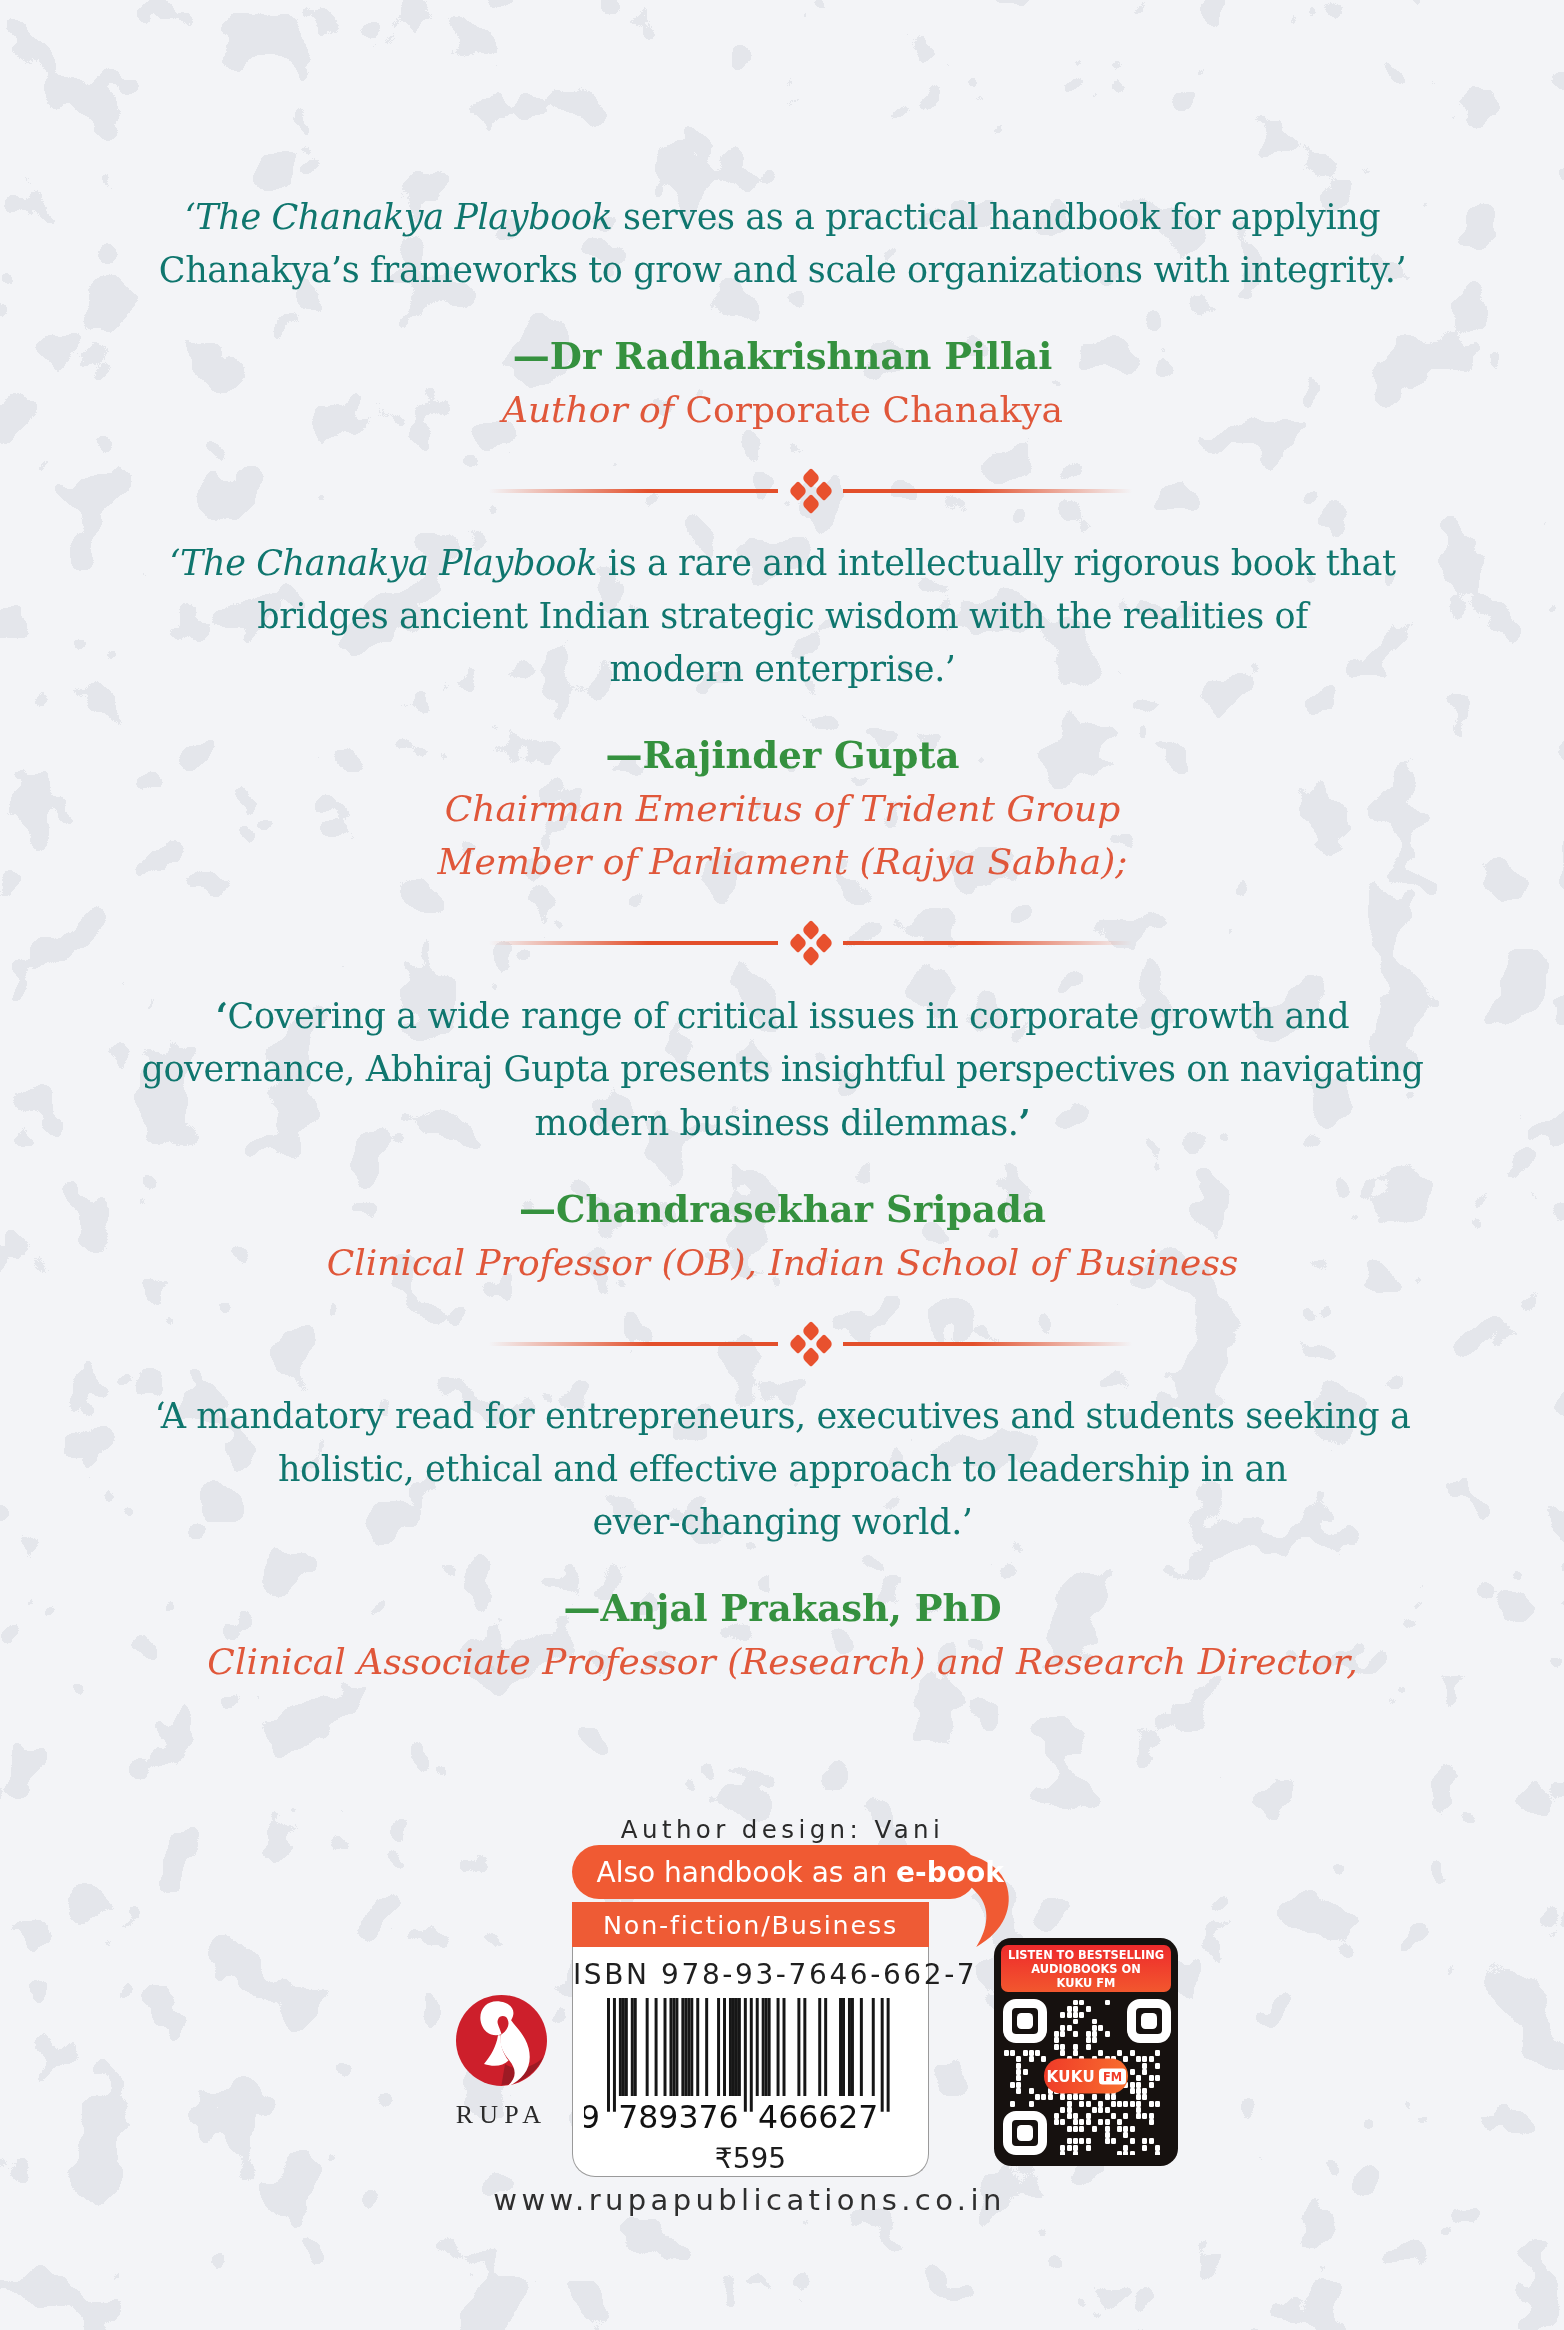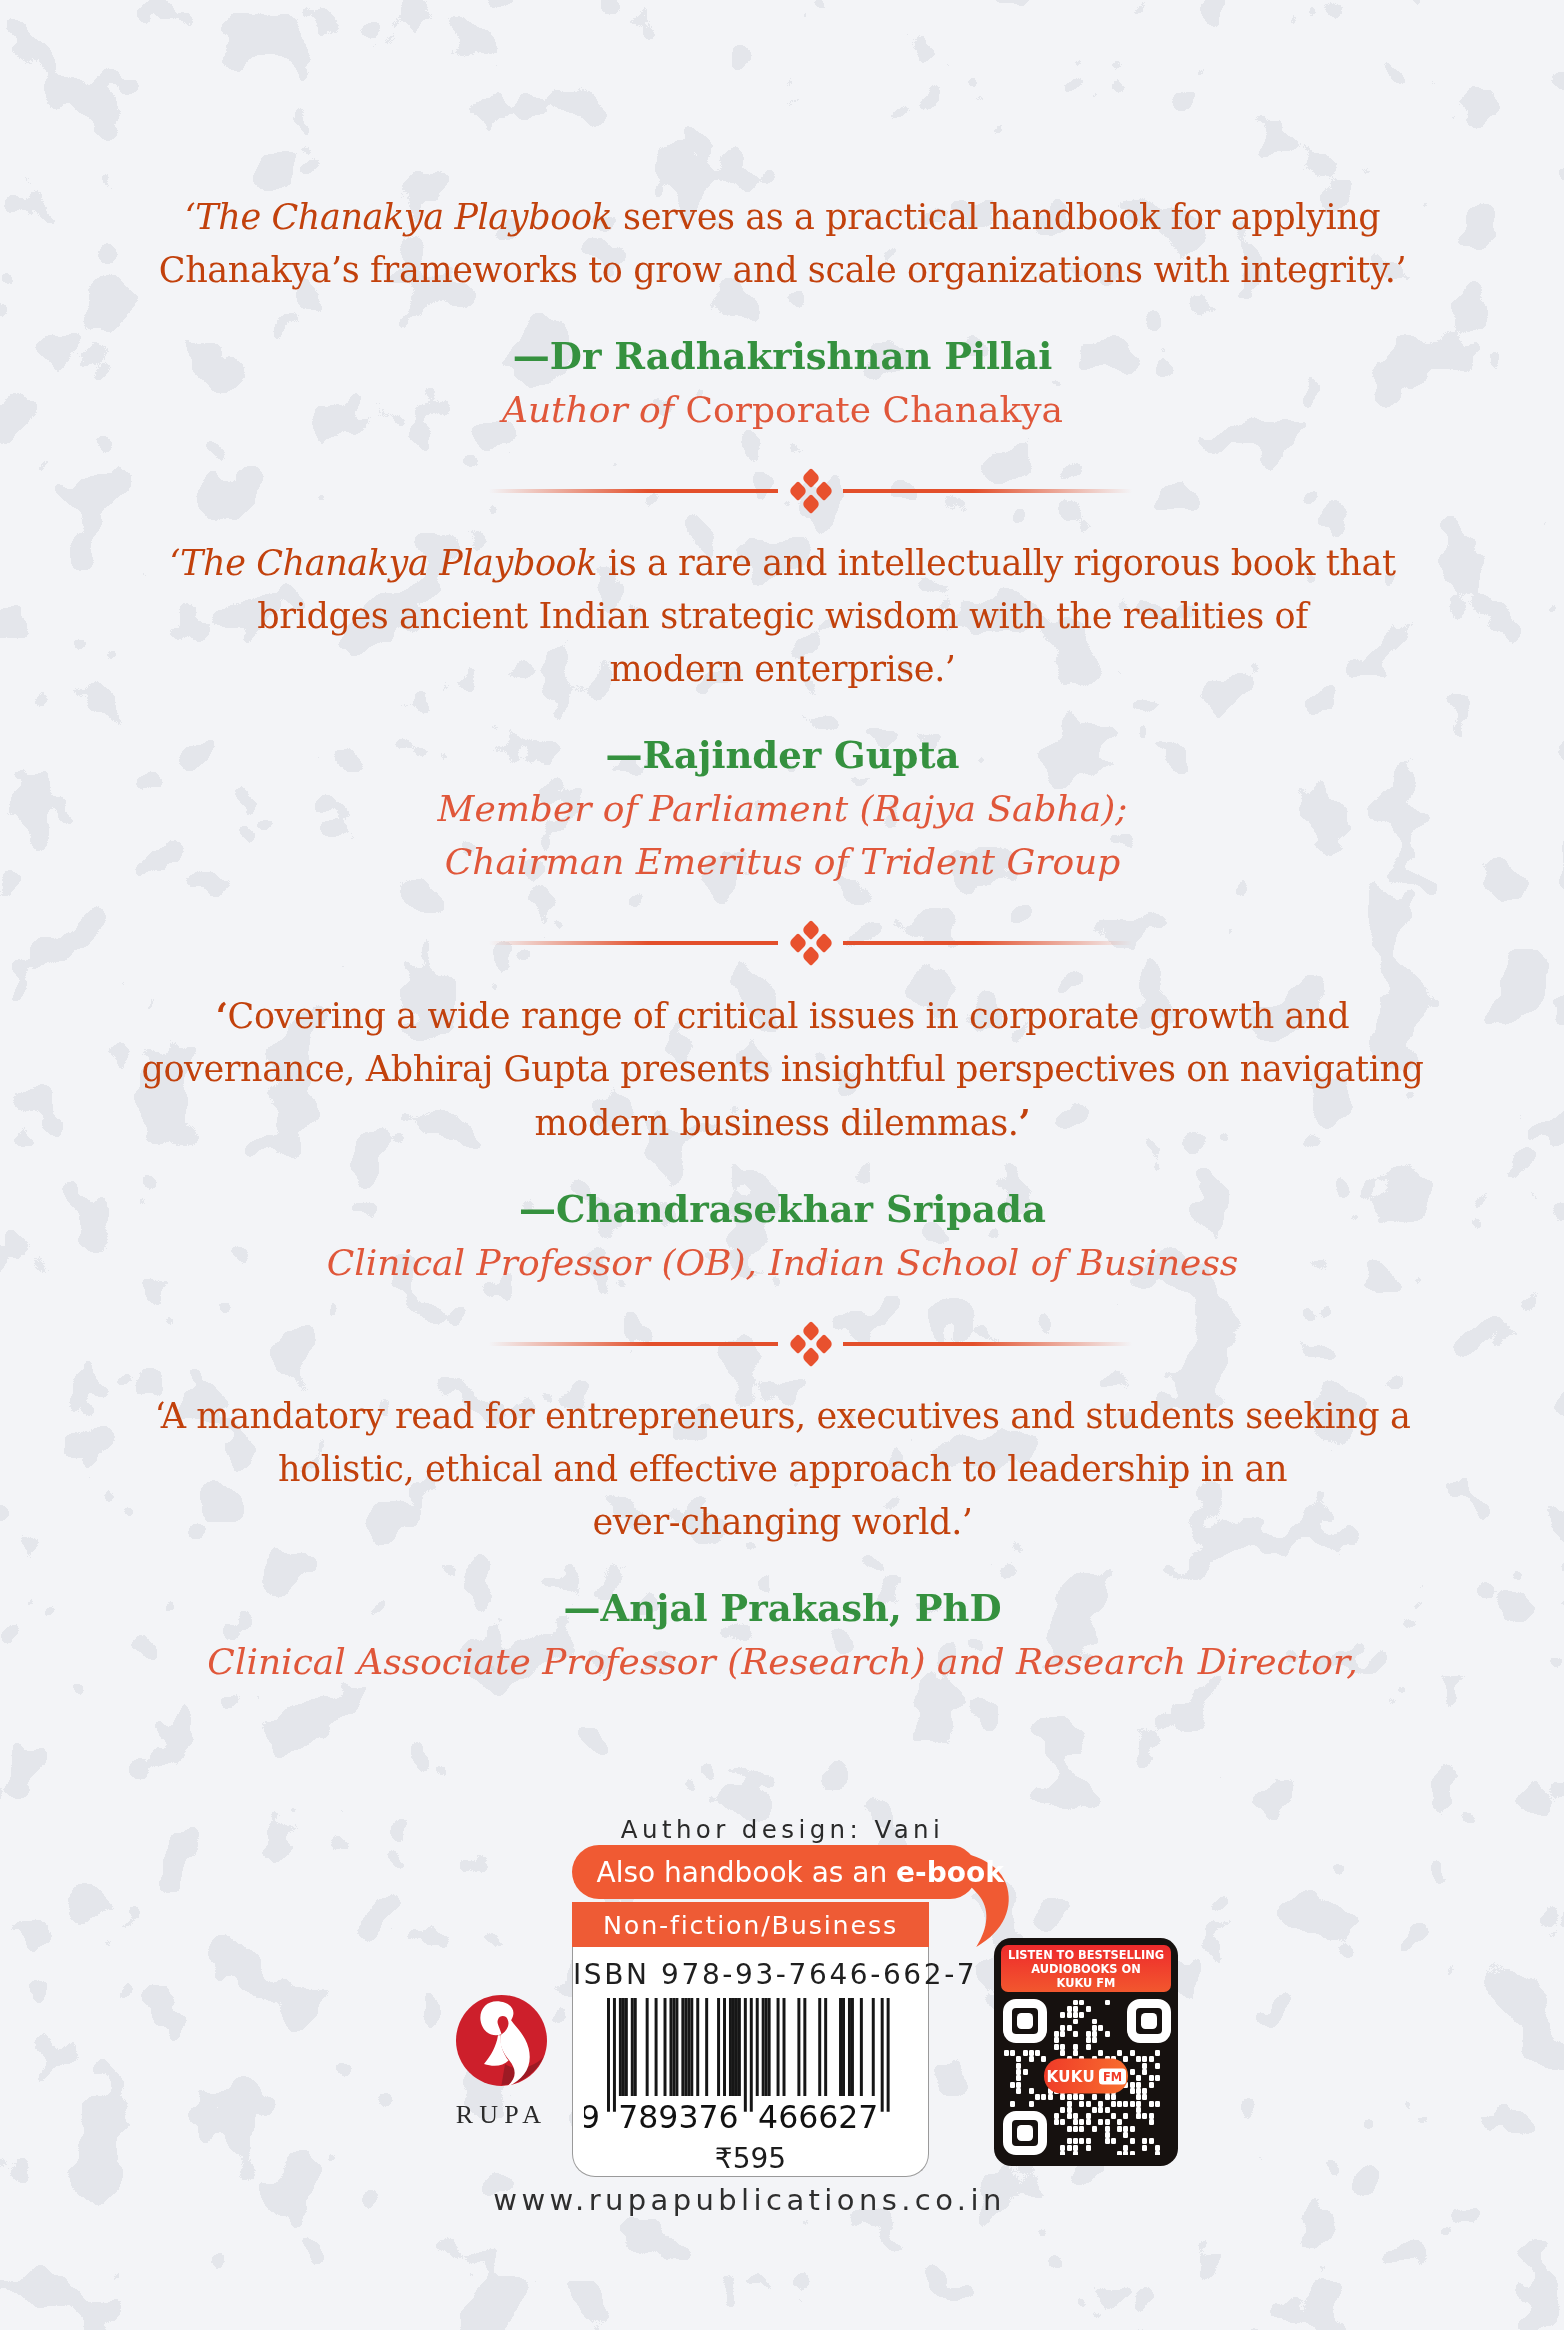"‘The Chanakya Playbook serves as" .quote { color: #c2410c -> #0f766e }
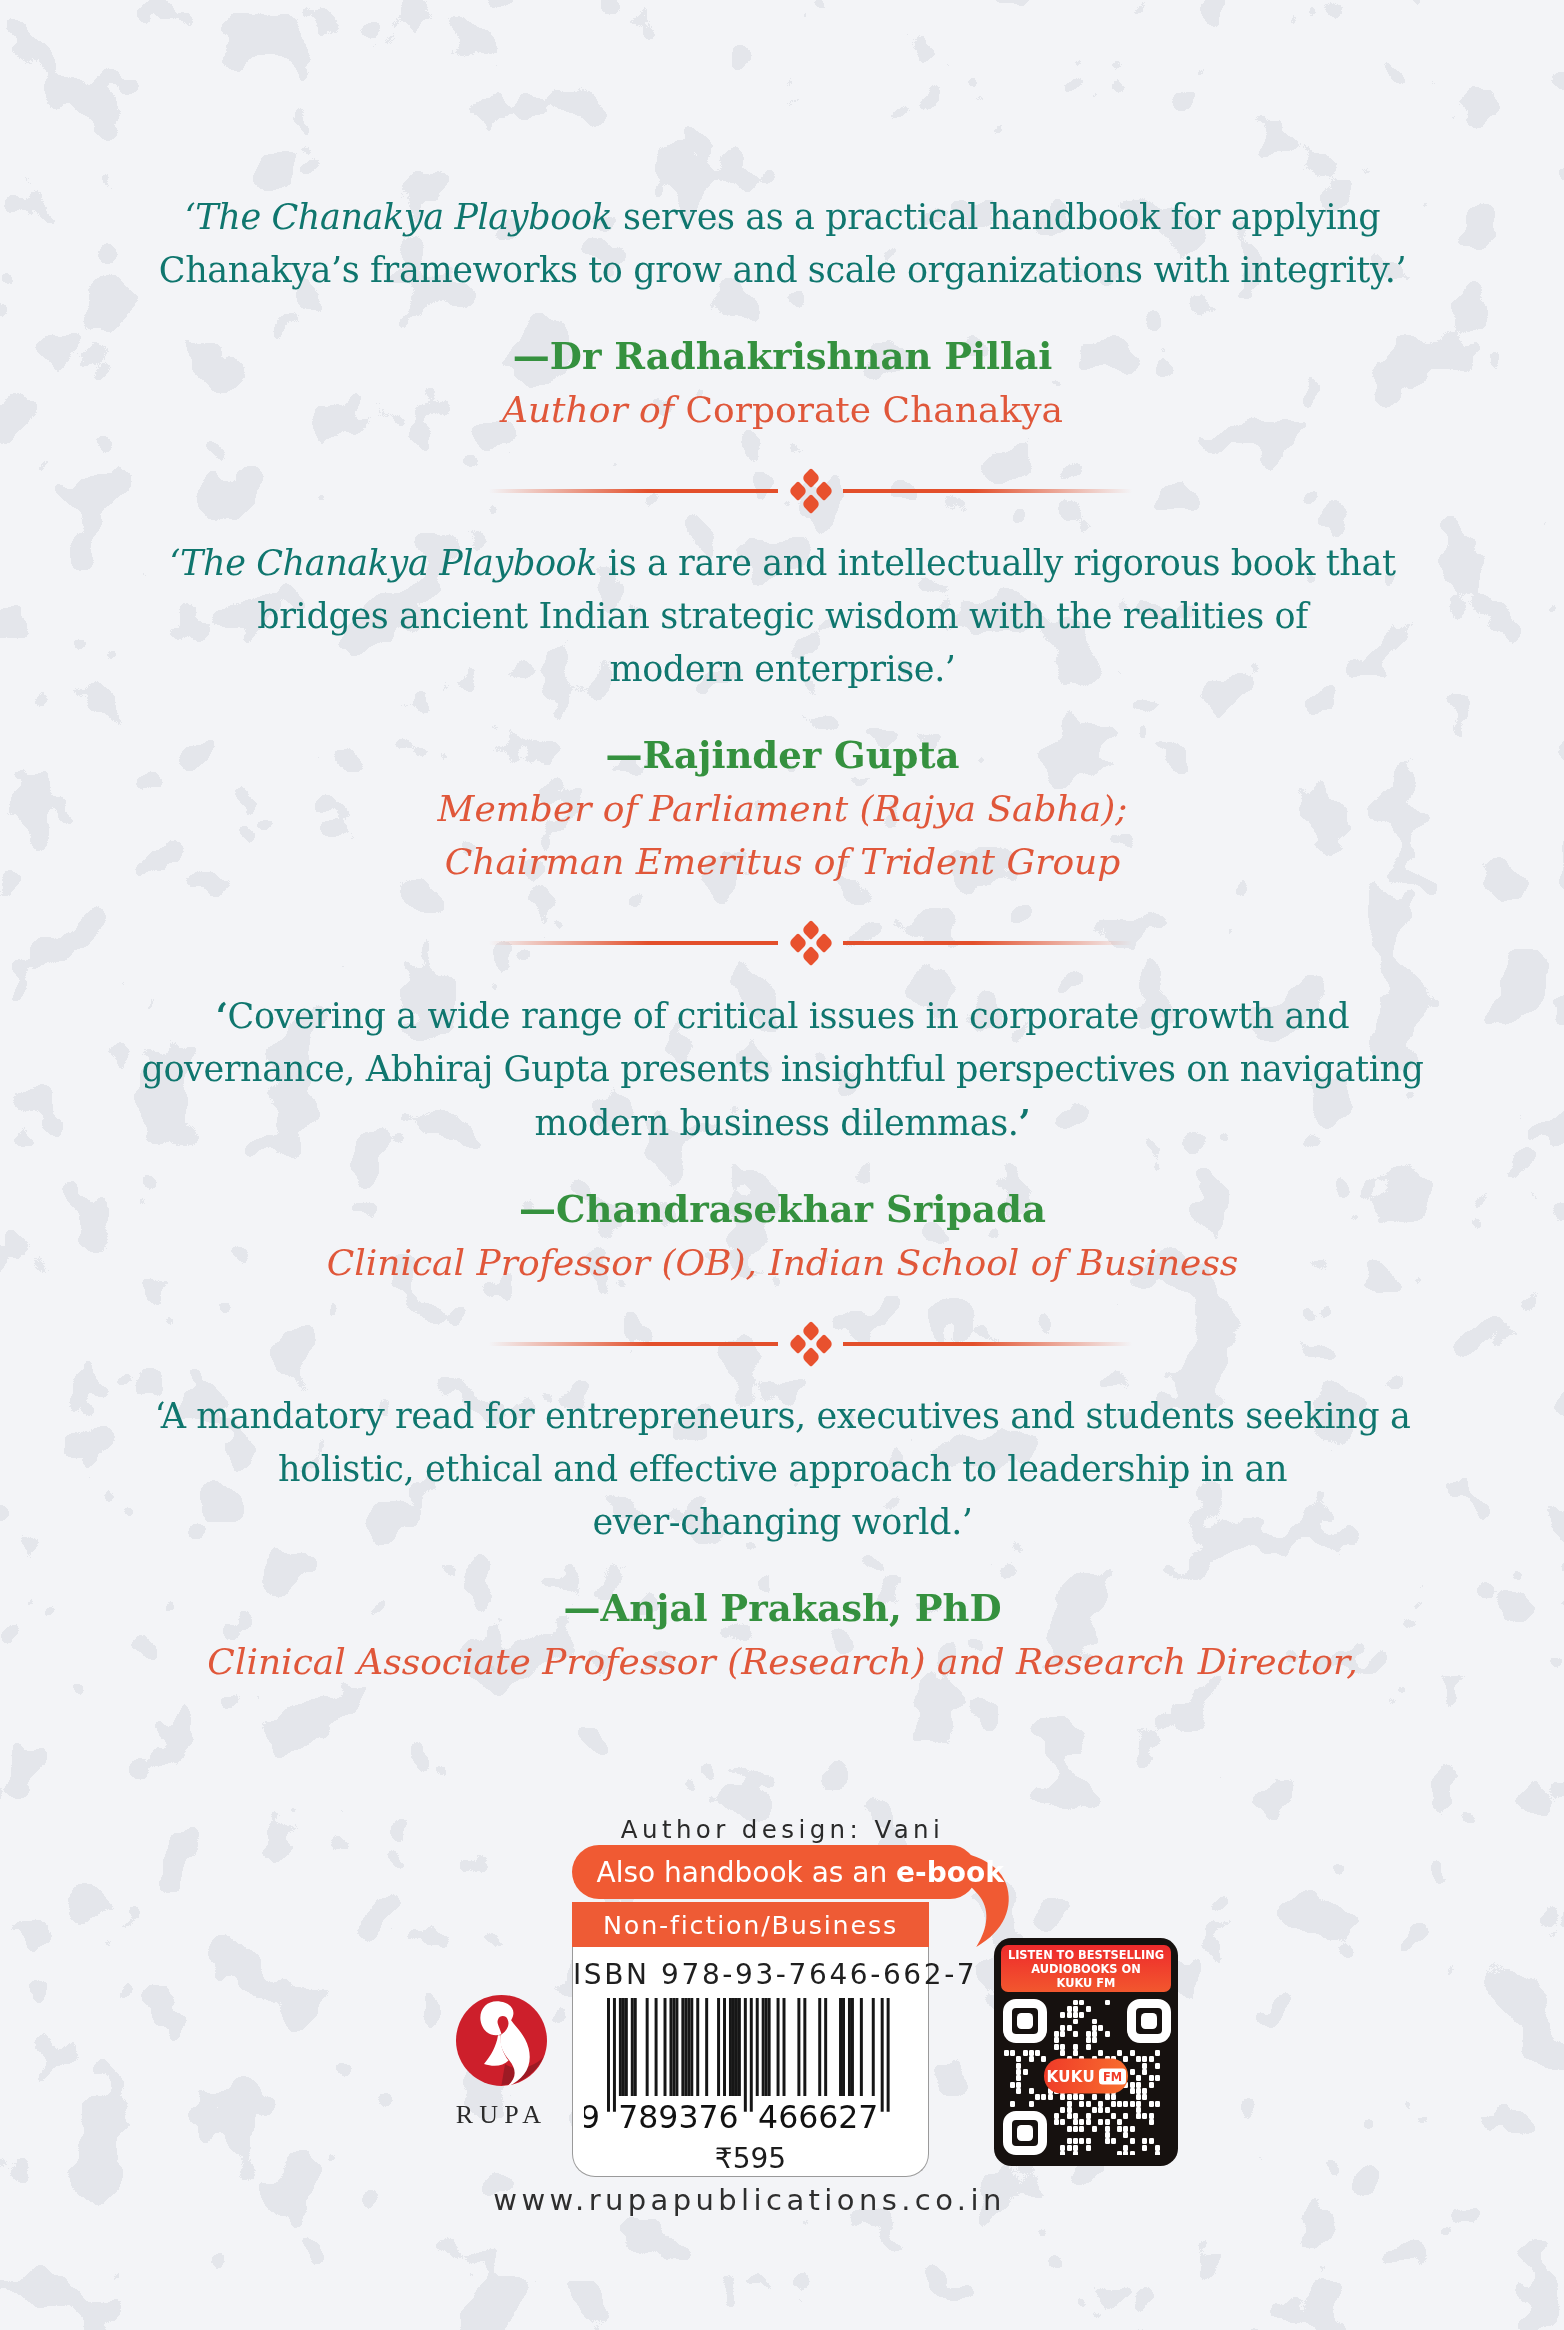"Member of Parliament (Rajya Sabha);" div.attr-role { order: before "Chairman Emeritus of Trident Group" -> after "Chairman Emeritus of Trident Group" }
